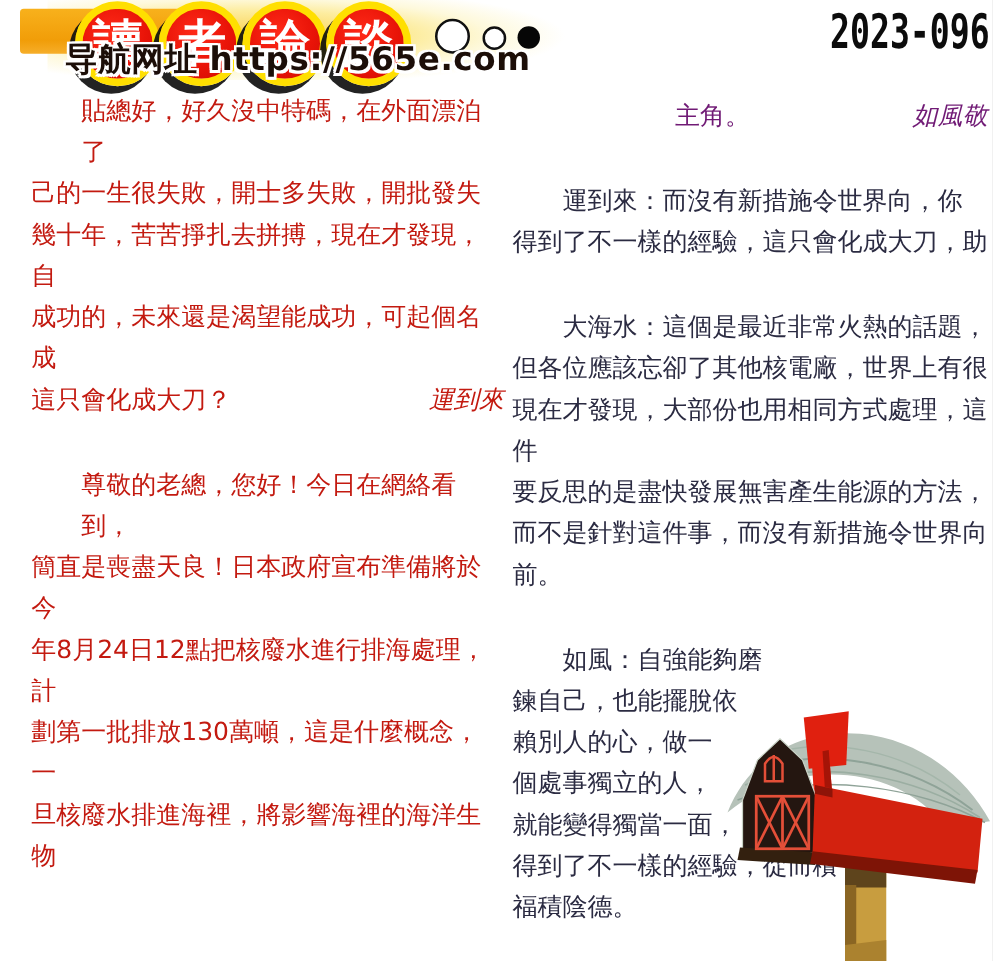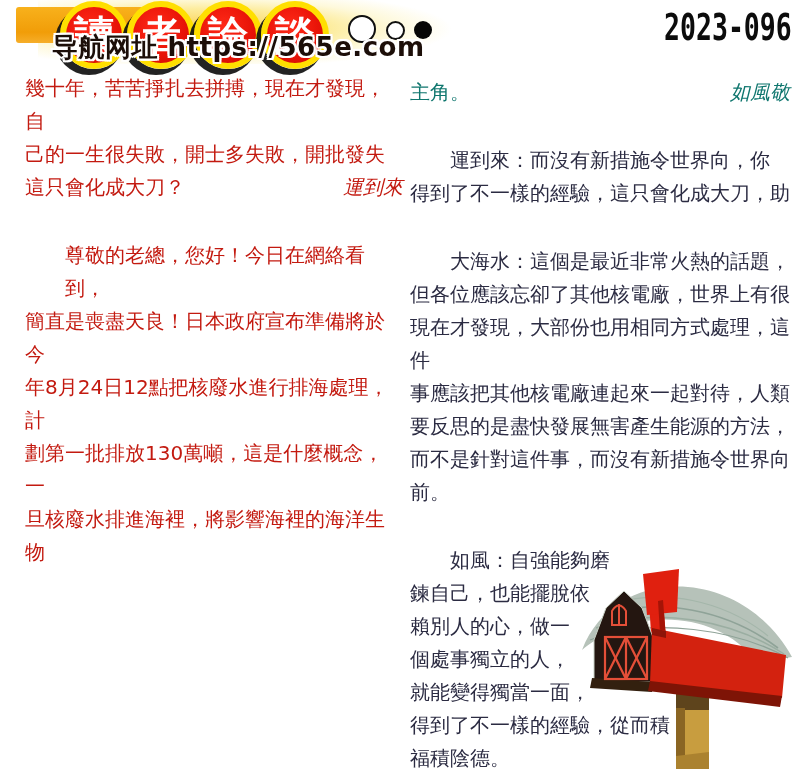"貼總好，好久沒中特碼，在外面漂泊了" div.tl { html: none -> <div><span>貼總好，好久沒中特碼，在外面漂泊了</span></div> }
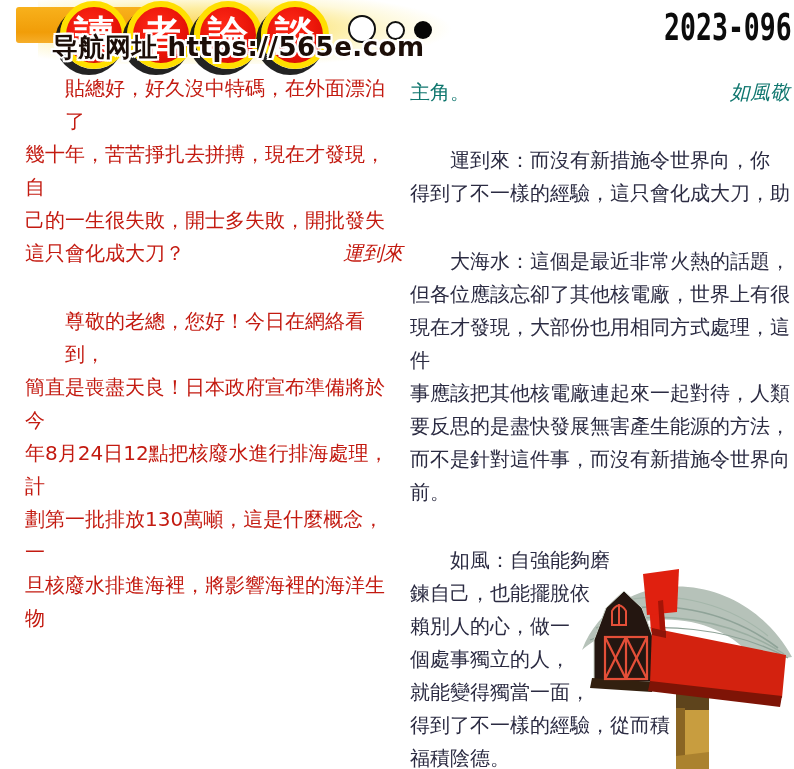"主角。" .para-red { color: #0f766e -> #701a75; text-align: none -> center }
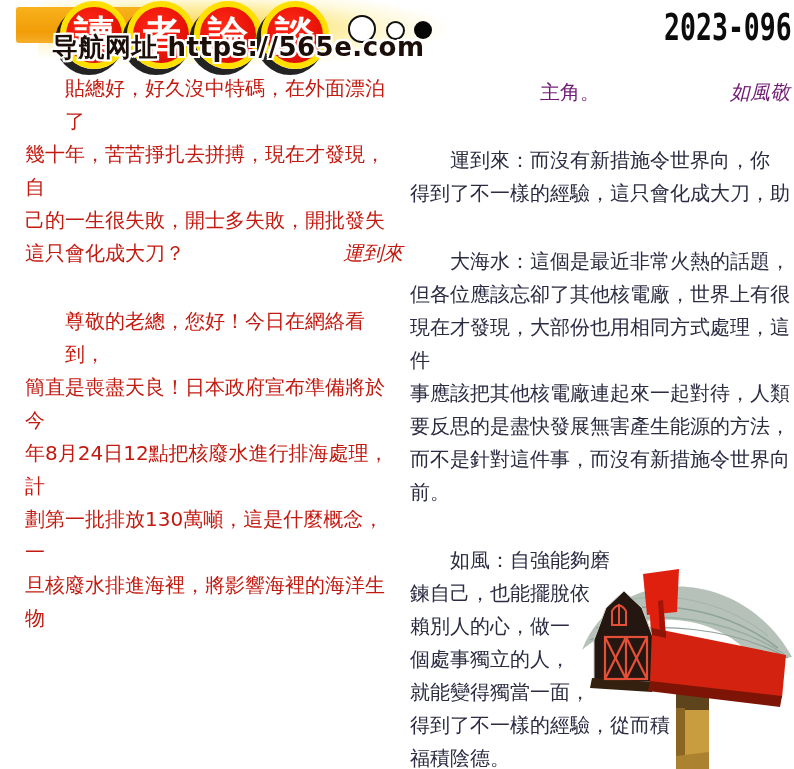"幾十年，苦苦掙扎去拼搏，現在才發現，自" div.tl { order: before "己的一生很失敗，開士多失敗，開批發失" -> after "己的一生很失敗，開士多失敗，開批發失" }
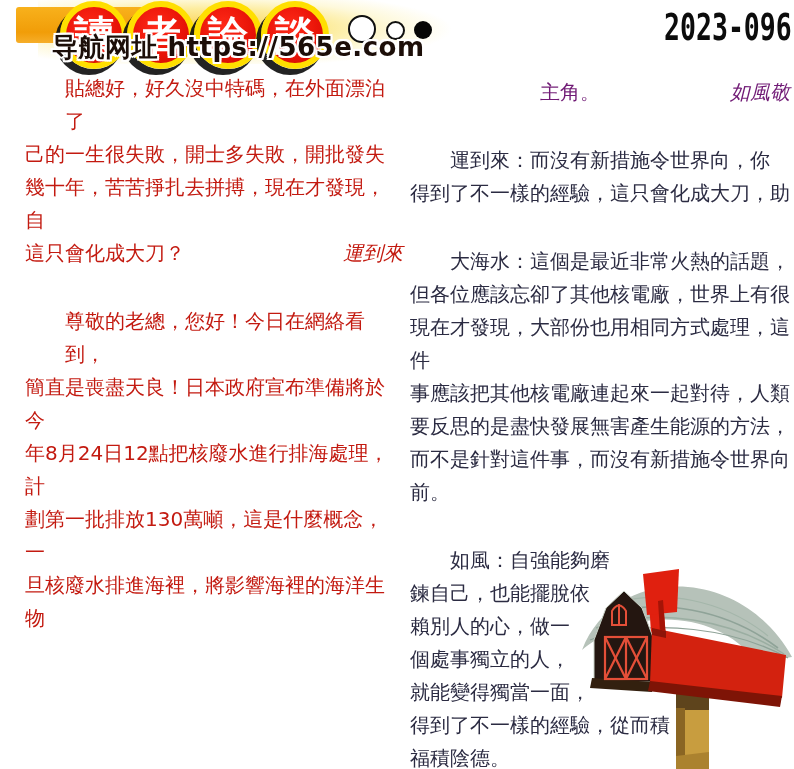"成功的，未來還是渴望能成功，可起個名成" div.tl { html: none -> <div><span>成功的，未來還是渴望能成功，可起個名成</span></div> }
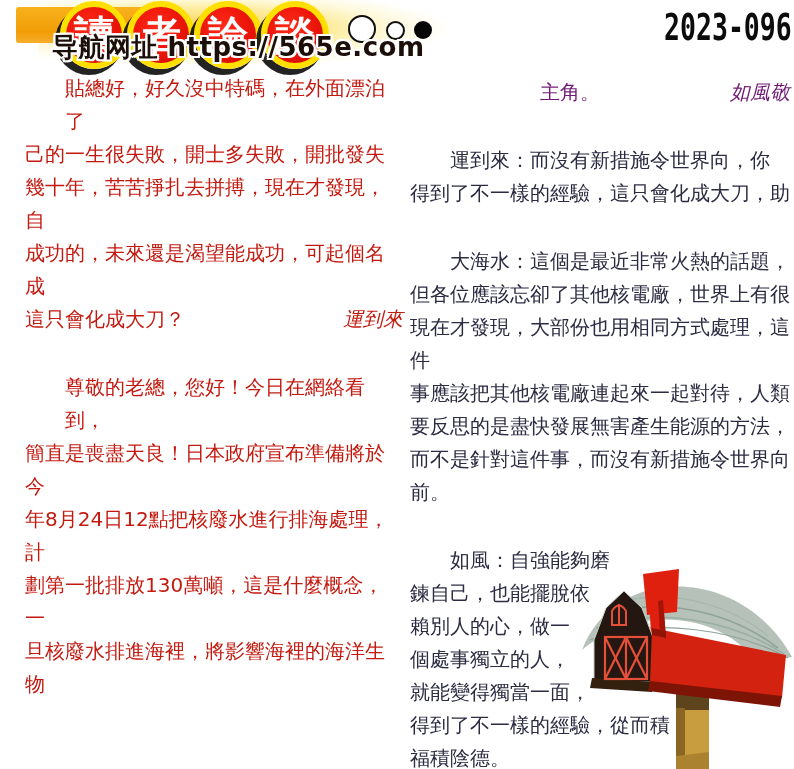"事應該把其他核電廠連起來一起對待，人類" div.tl { html: <div><span>事應該把其他核電廠連起來一起對待，人類</span></div> -> none }
